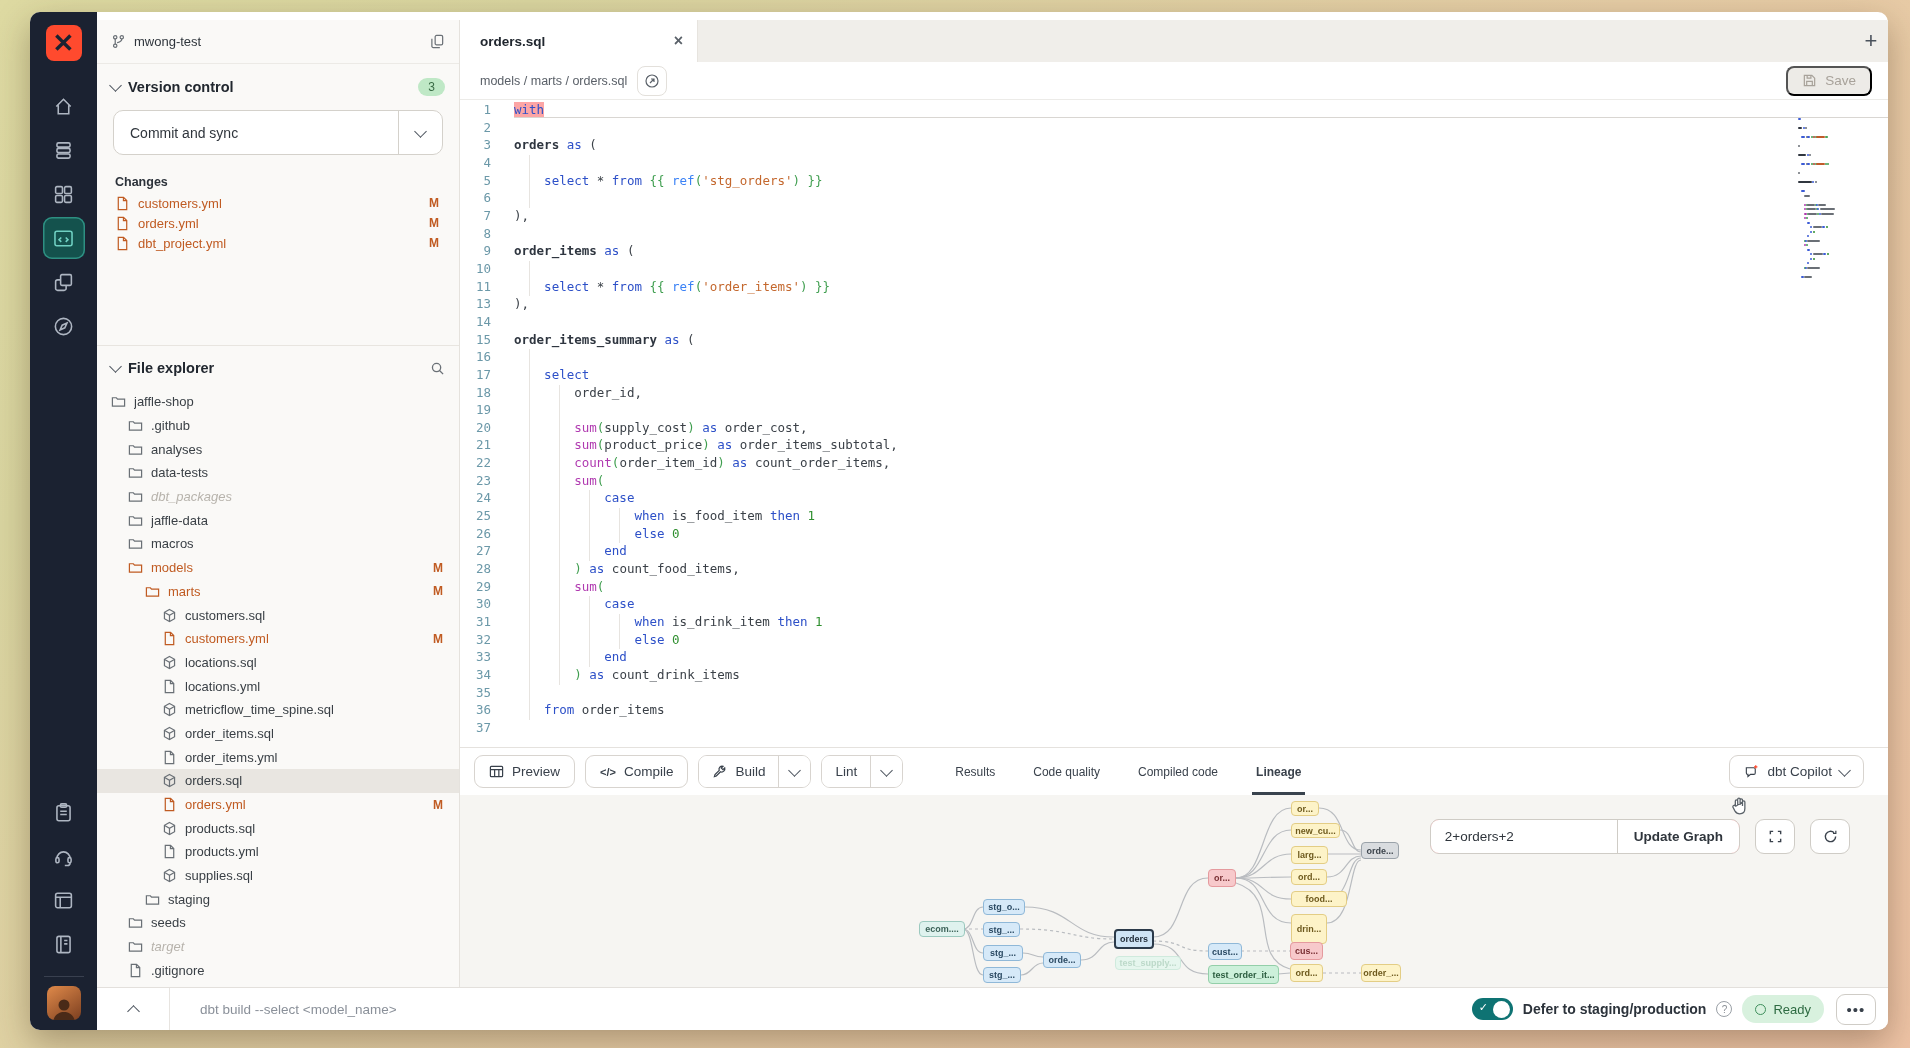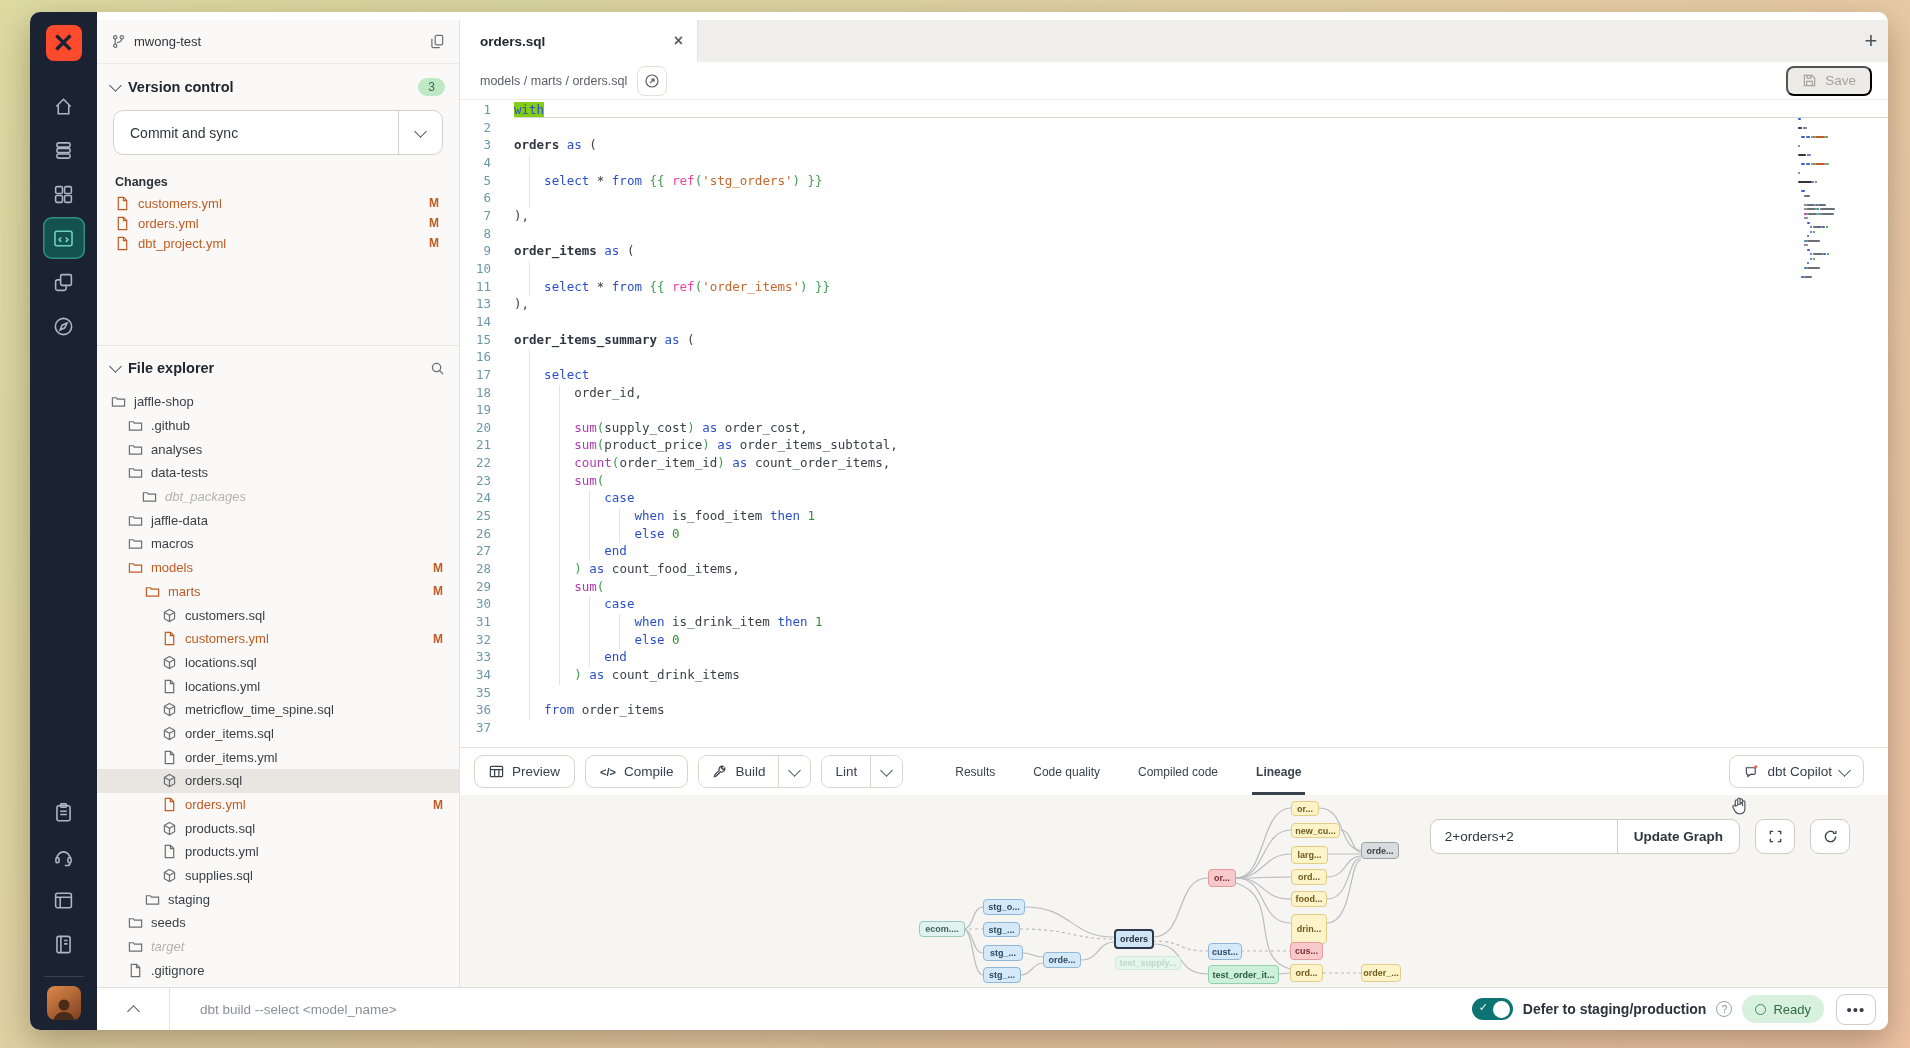"with" .selw { background: #84cc16 -> #fca5a5 }
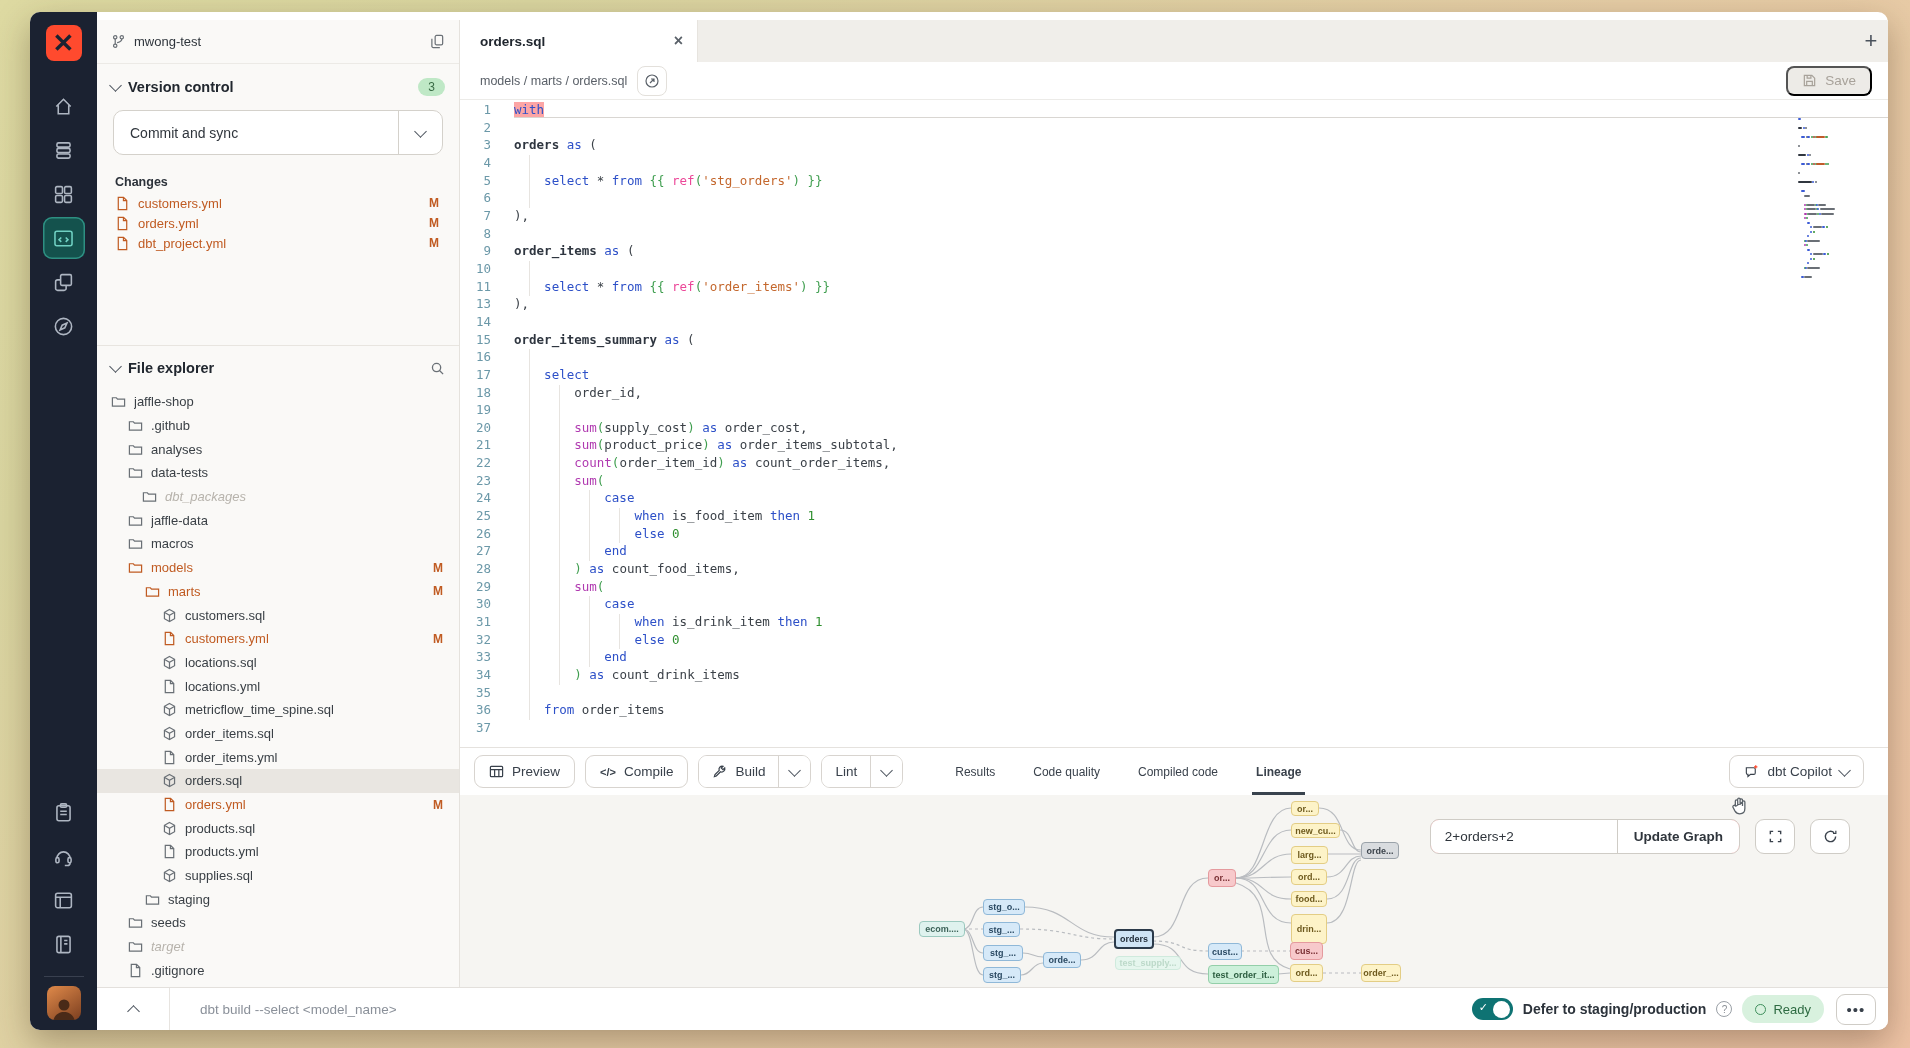"ref" .rf { color: #ec4899 -> #3b82f6 }
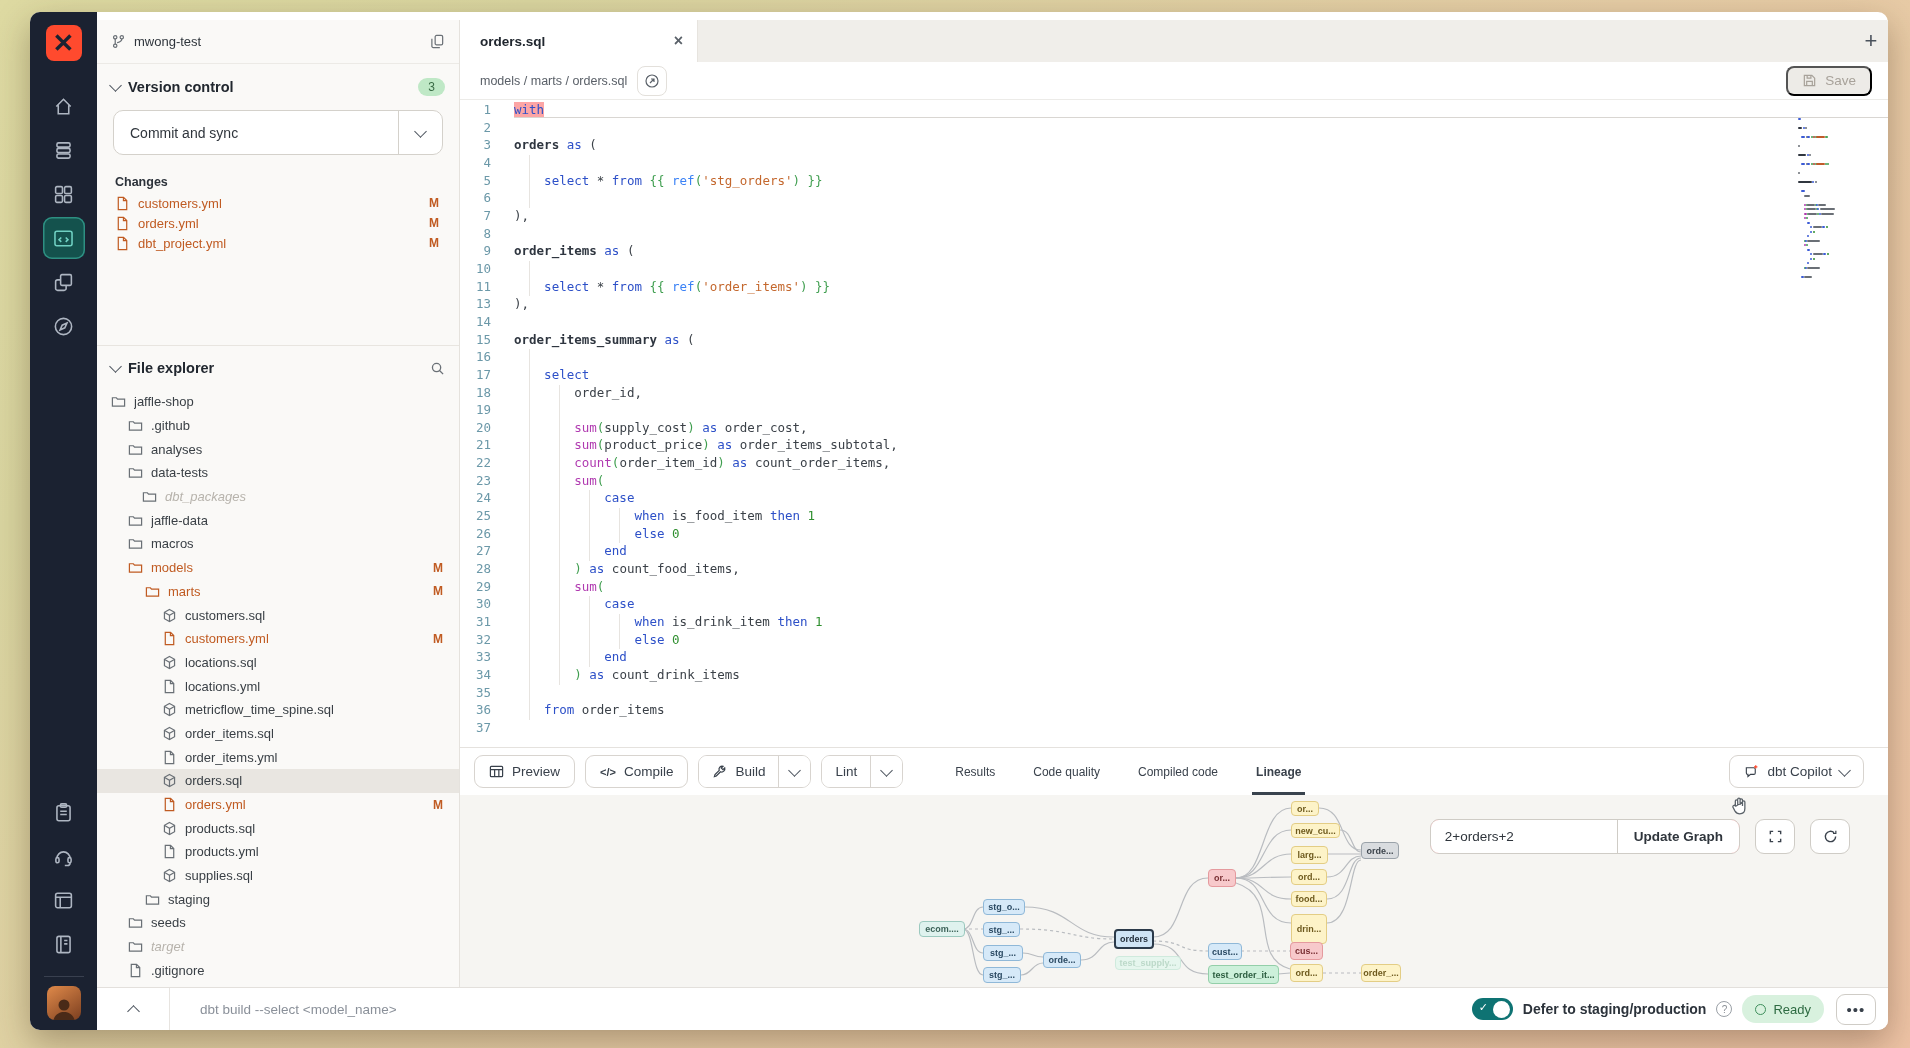"dbt_packages" div.tree-row { padding-left: 45px -> 31px }
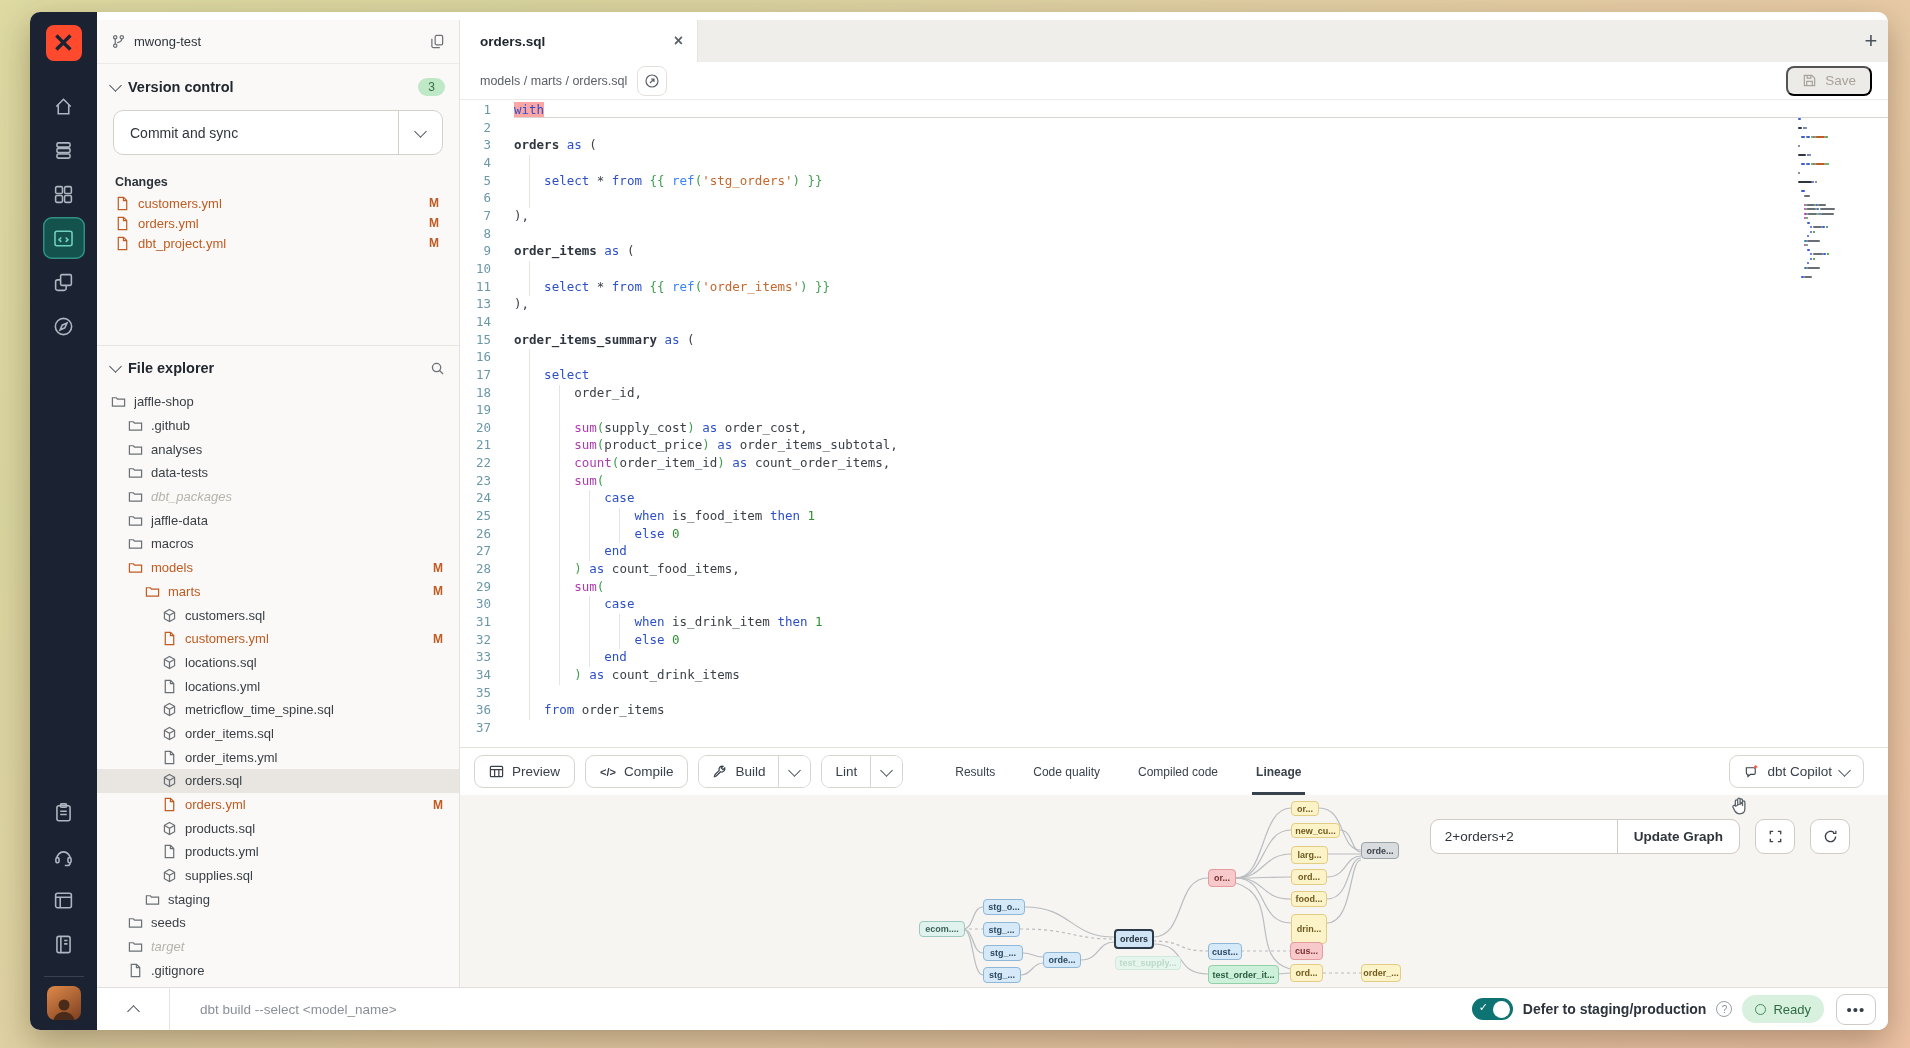"food..." div.lnode { width: 36px -> 56px }
